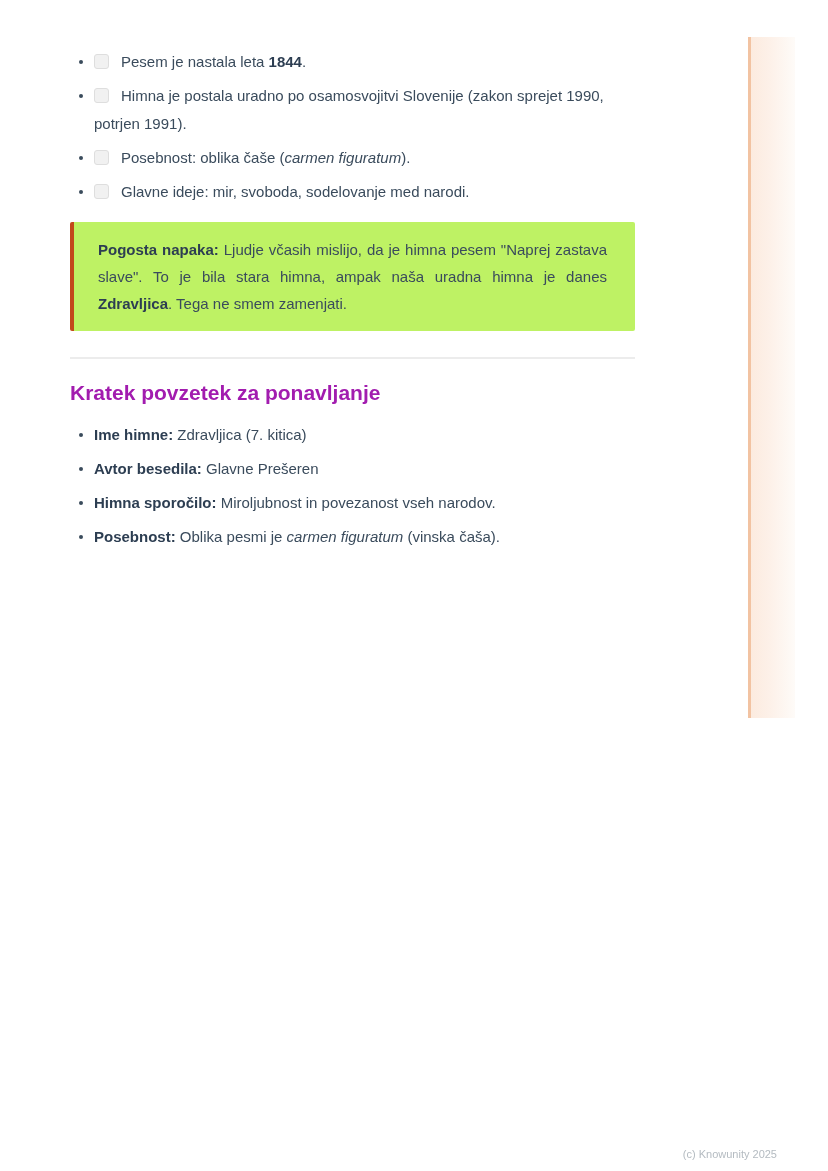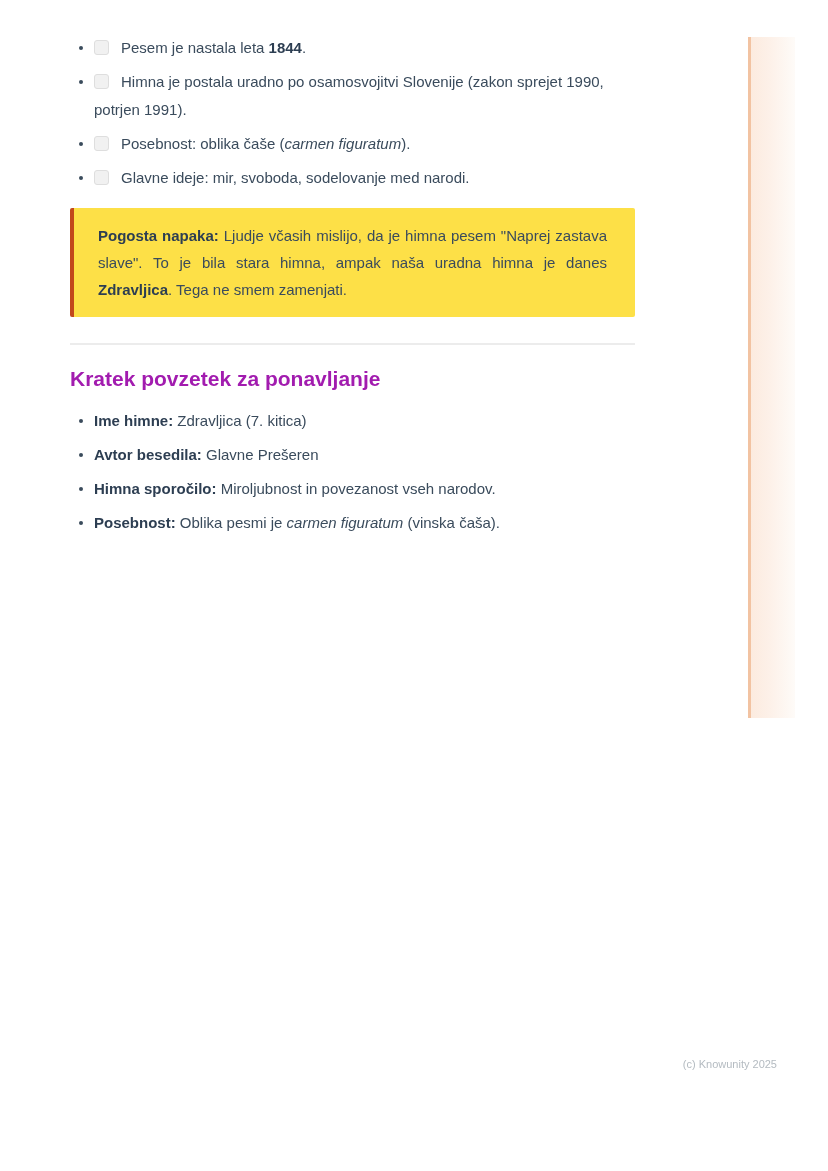"Pesem je nastala leta 1844." .content { top: 34px -> 48px }
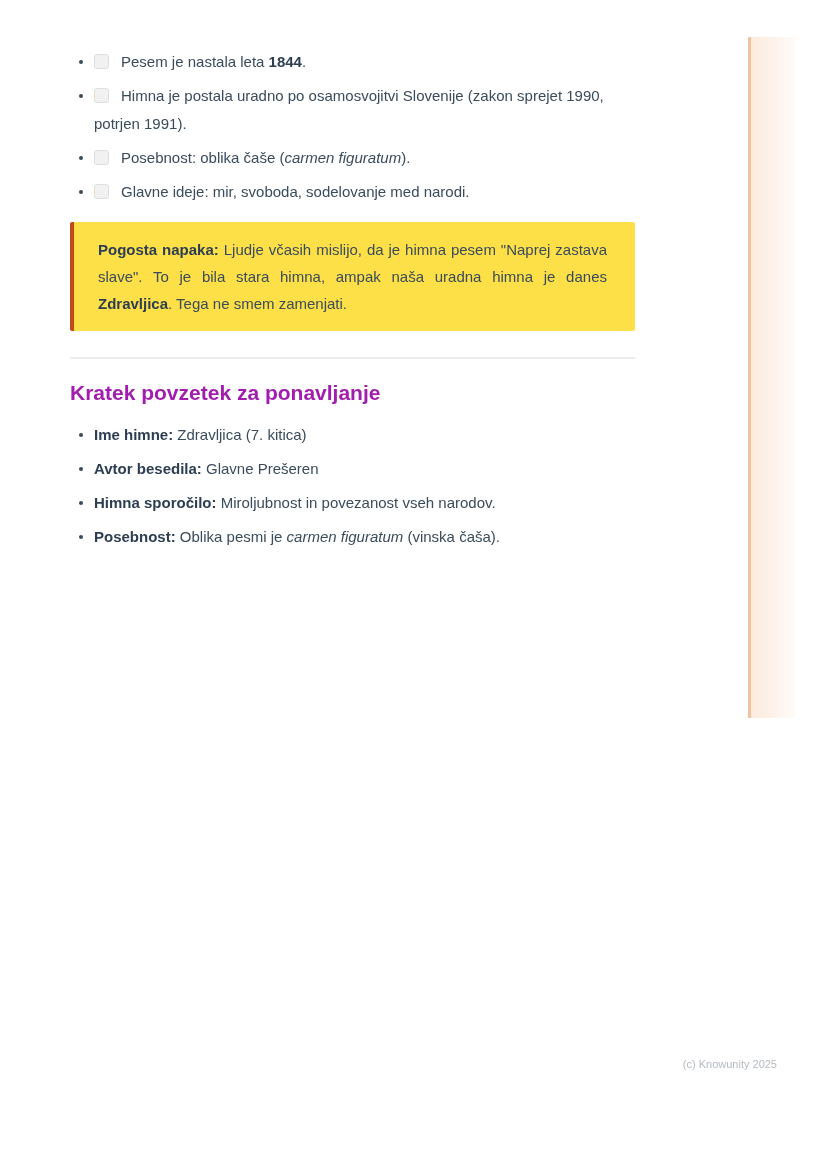"Pogosta napaka: Ljudje včasih mislijo," .callout { background: #fde047 -> #bef264 }
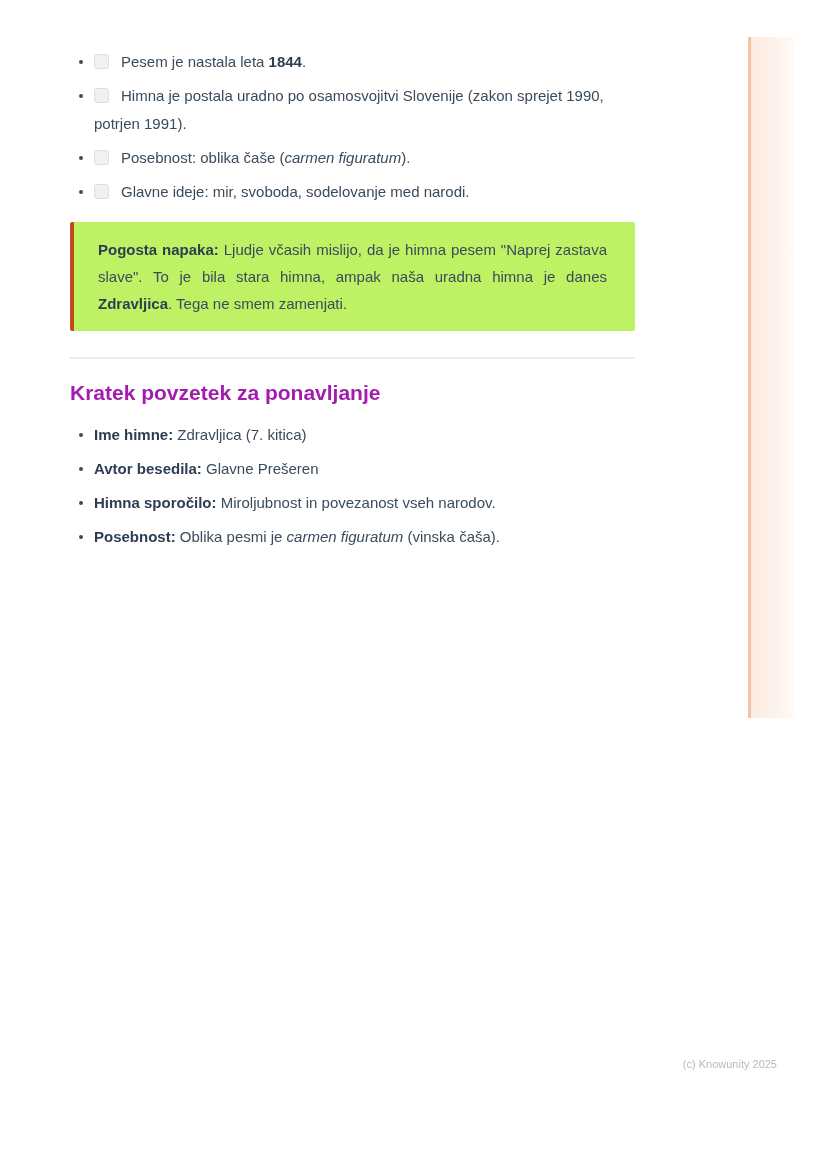"(c) Knowunity 2025" .footer-copy { top: 1058px -> 1148px }
